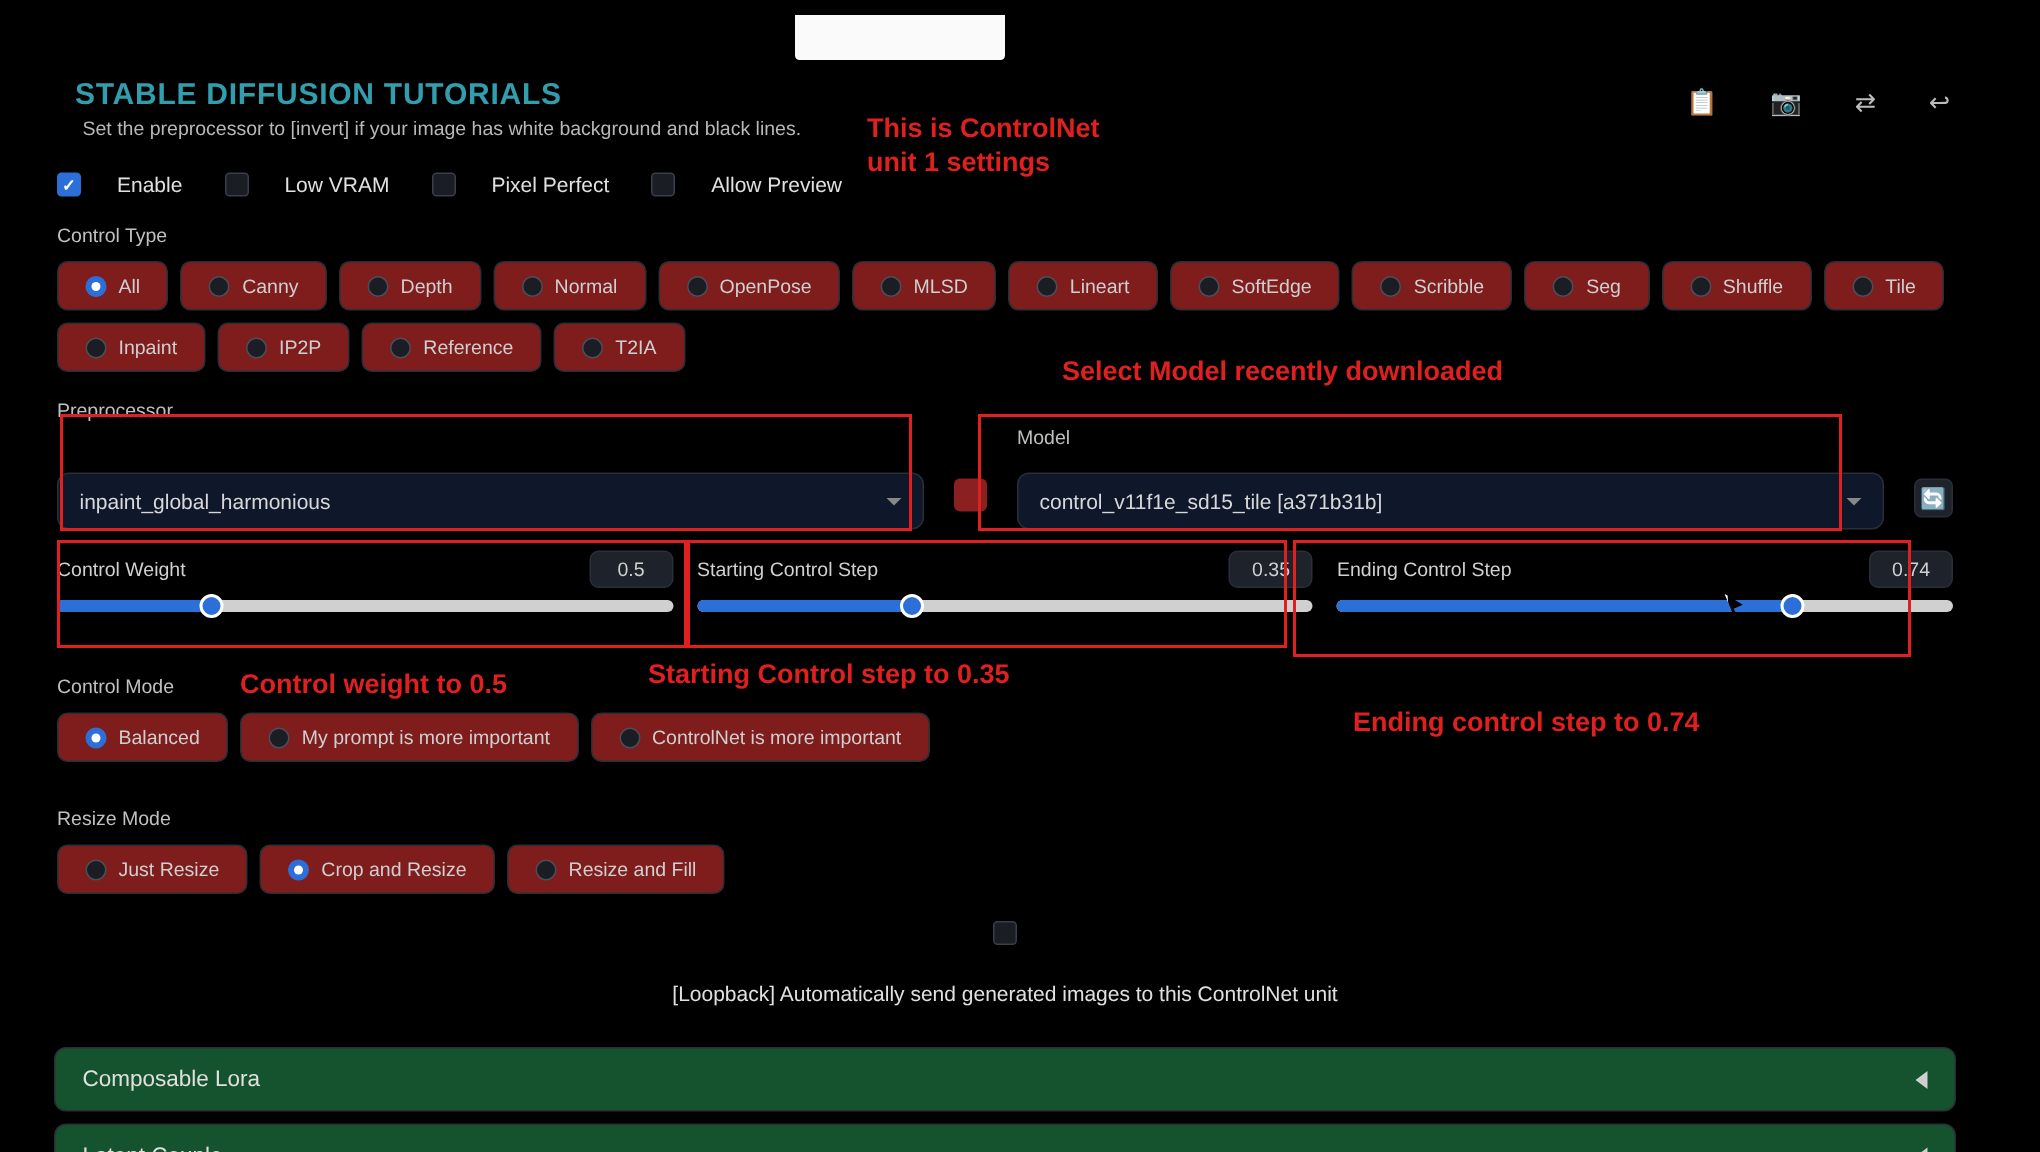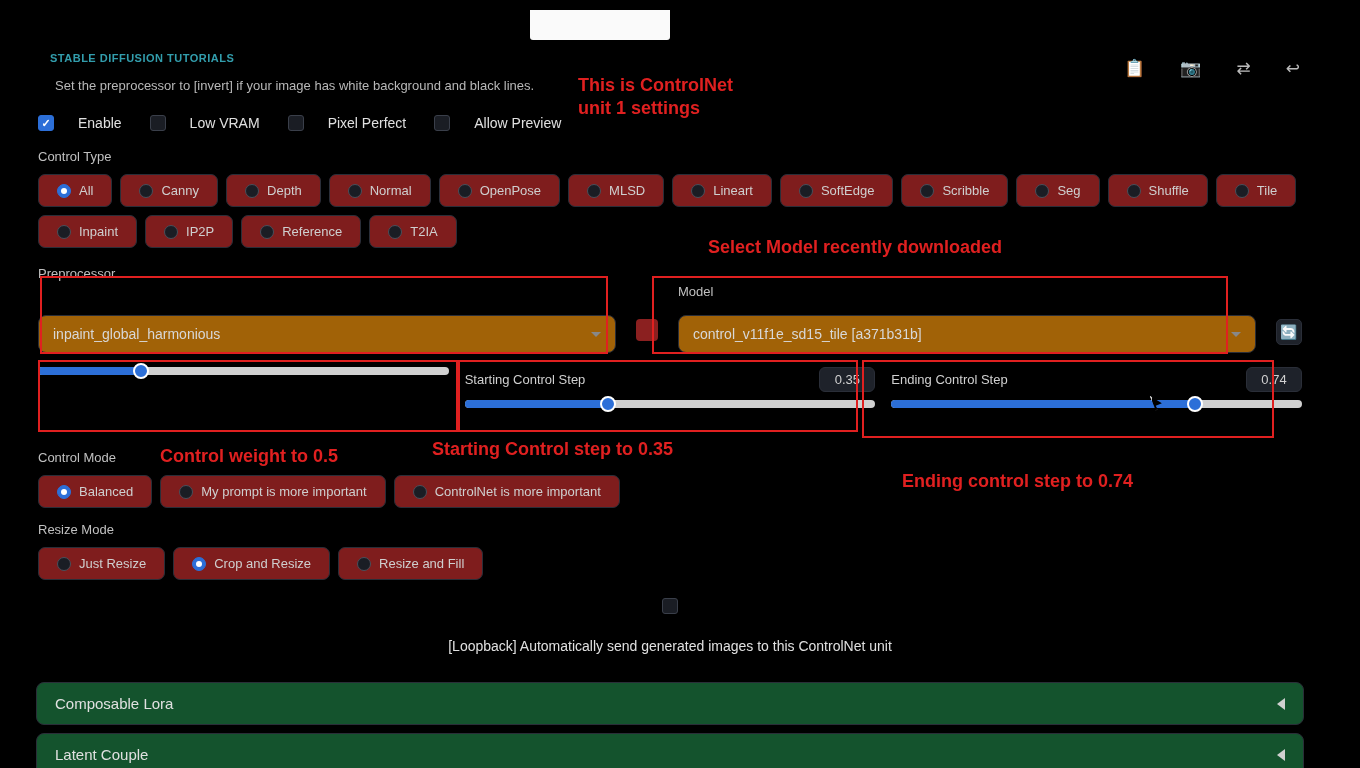"STABLE DIFFUSION TUTORIALS" .watermark { font-size: 11px -> 20px }
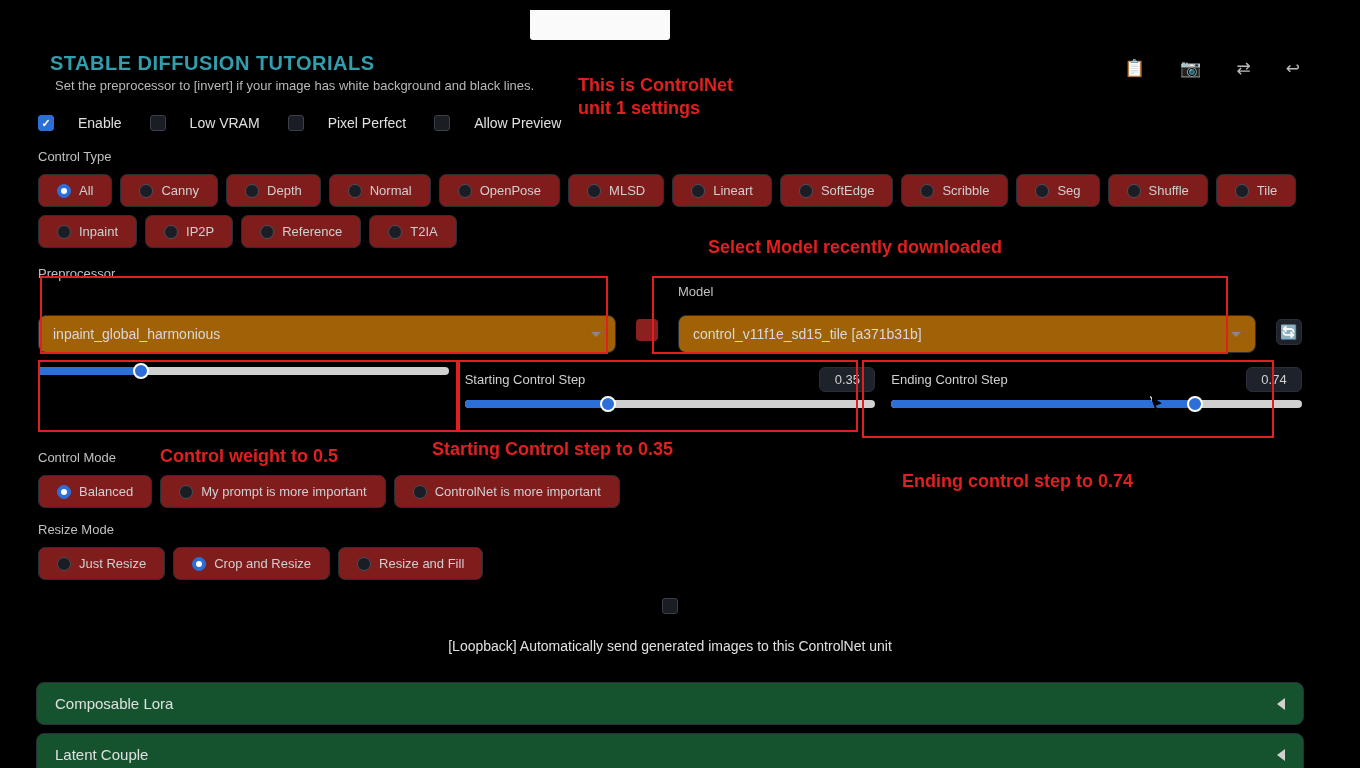"inpaint_global_harmonious" .select-box { background: #a16207 -> #0f172a }
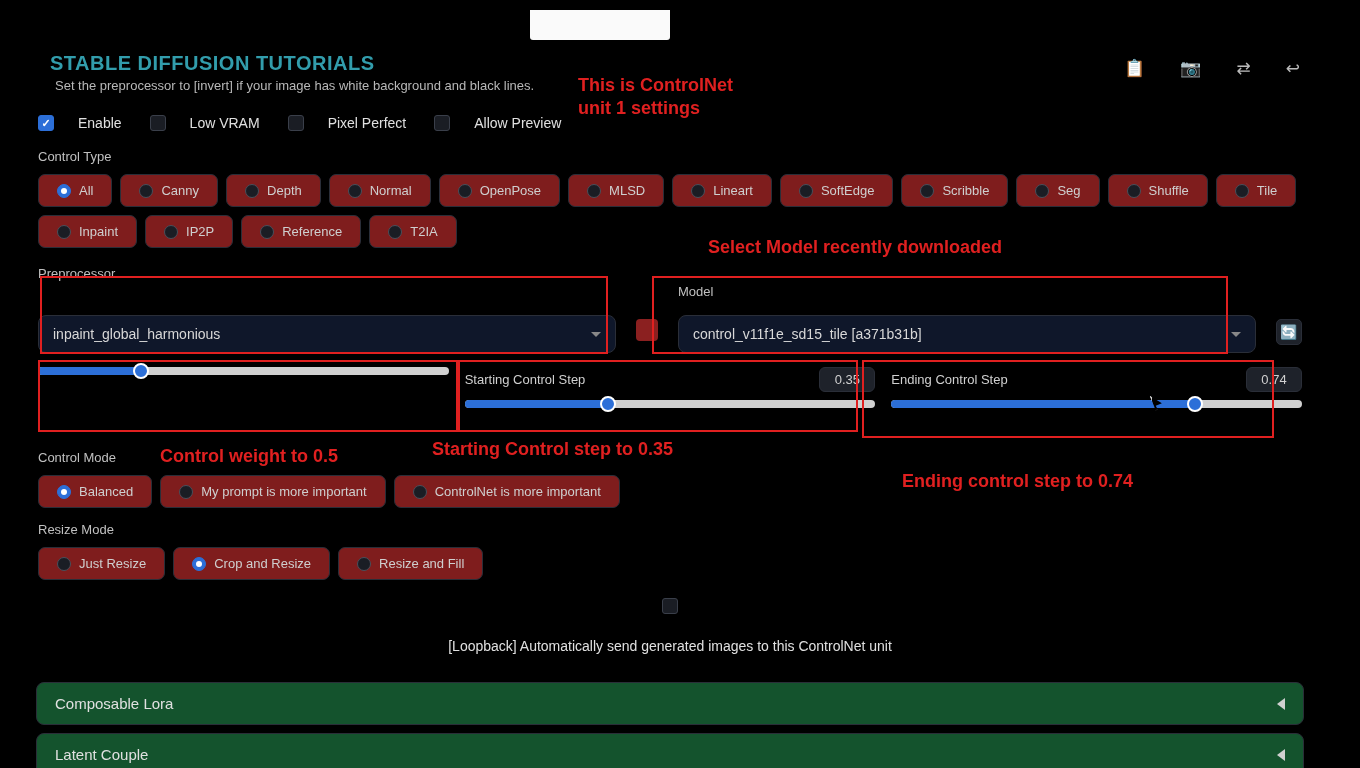"Control Weight" div.slider-head { html: none -> <div> <span>Control Weight</span> <span>0.5</span> </div> }
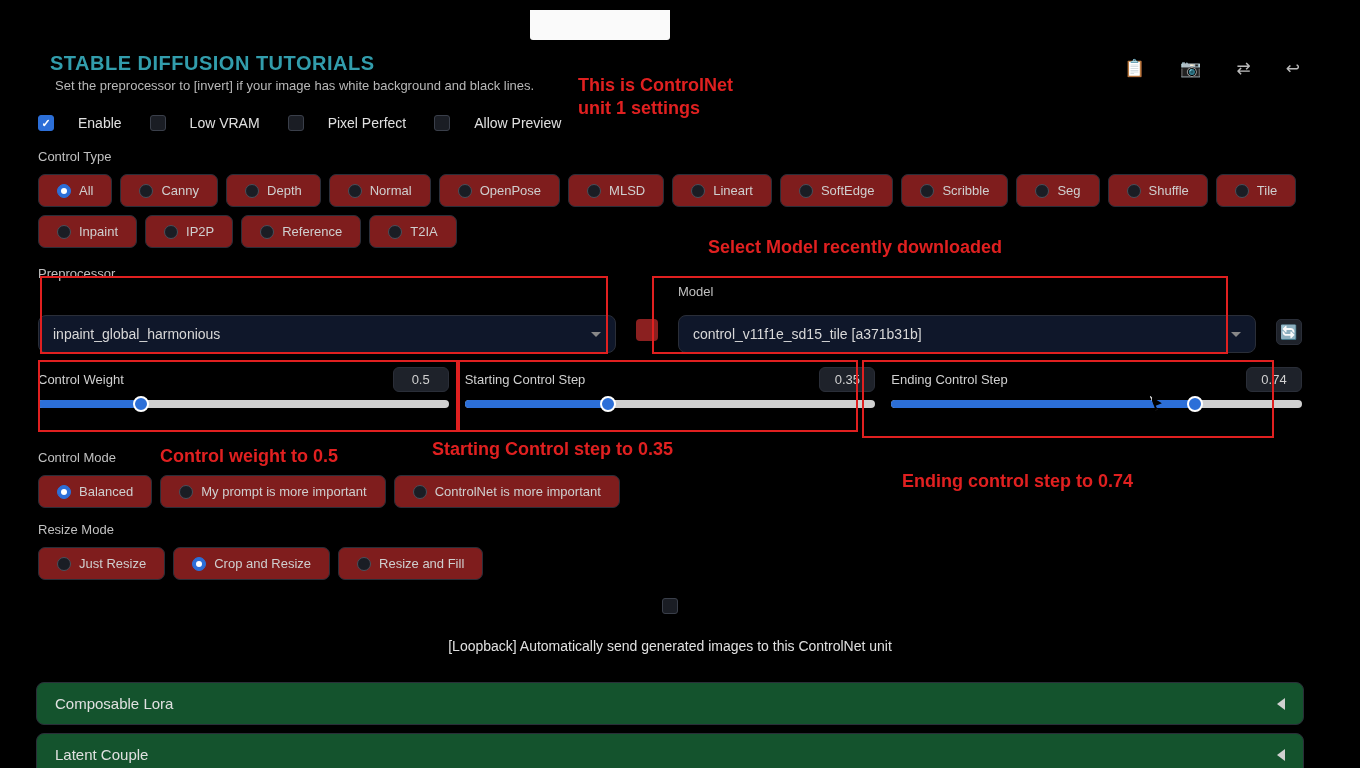"Resize Mode" div { margin-top: 14px -> 30px }
